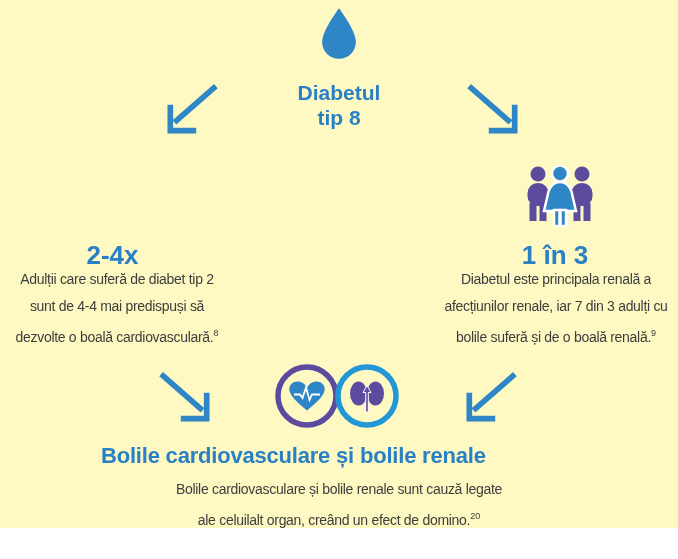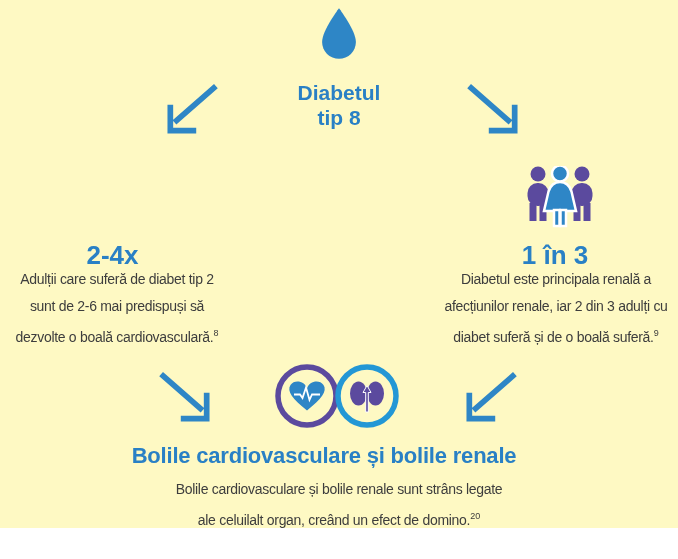"sunt de 2-6 mai predispuși" div.pline { text: 2-6 -> 4-4 }
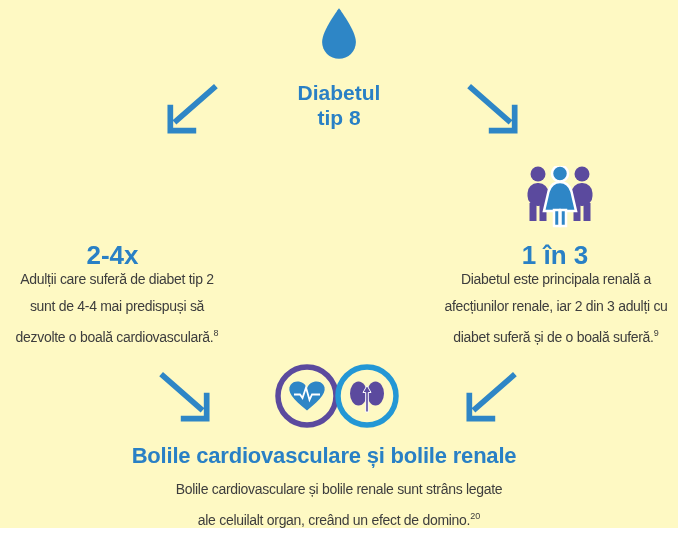"afecțiunilor renale, iar 2 din" div.pline { text: 2 -> 7 }
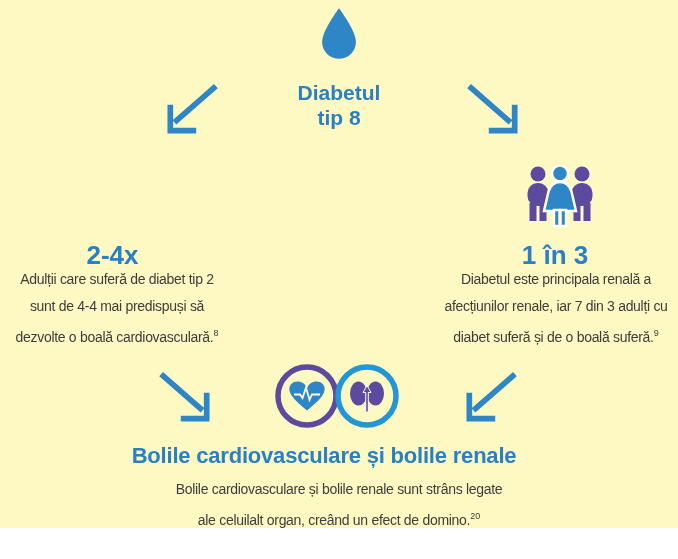"diabet suferă și de o" span { text: diabet suferă și de o boală suferă -> bolile suferă și de o boală renală }
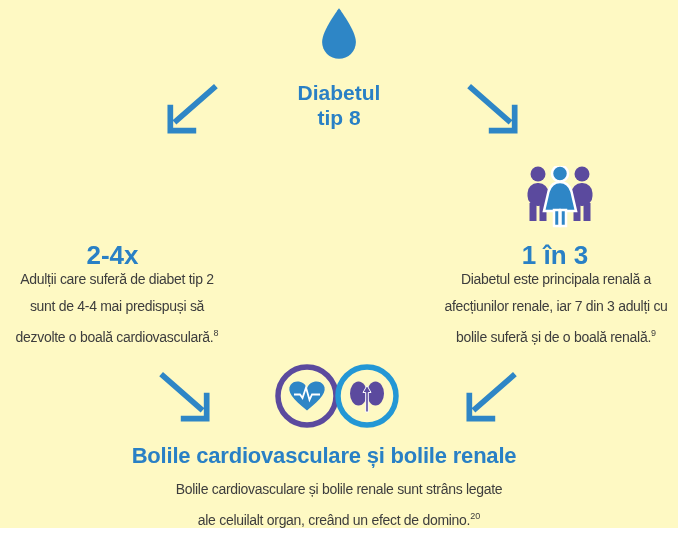"Bolile cardiovasculare și bolile renale" .bottom-heading { left: 74px -> 101px; text-align: center -> left }
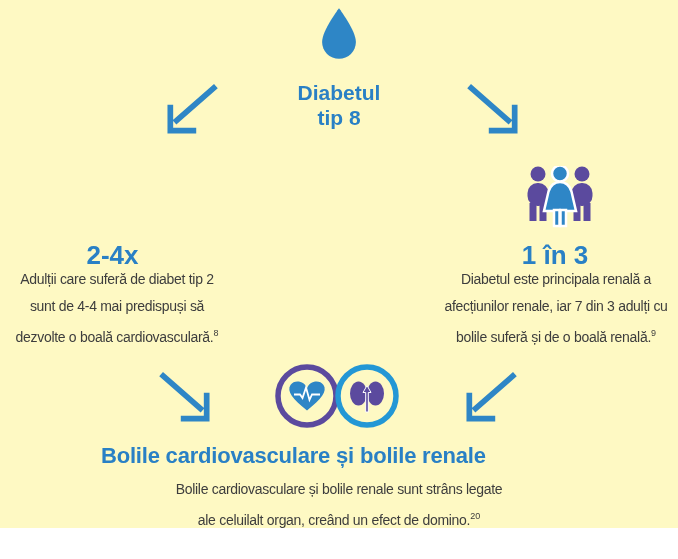"Bolile cardiovasculare și bolile renale sunt" div.pline { text: strâns -> cauză }
